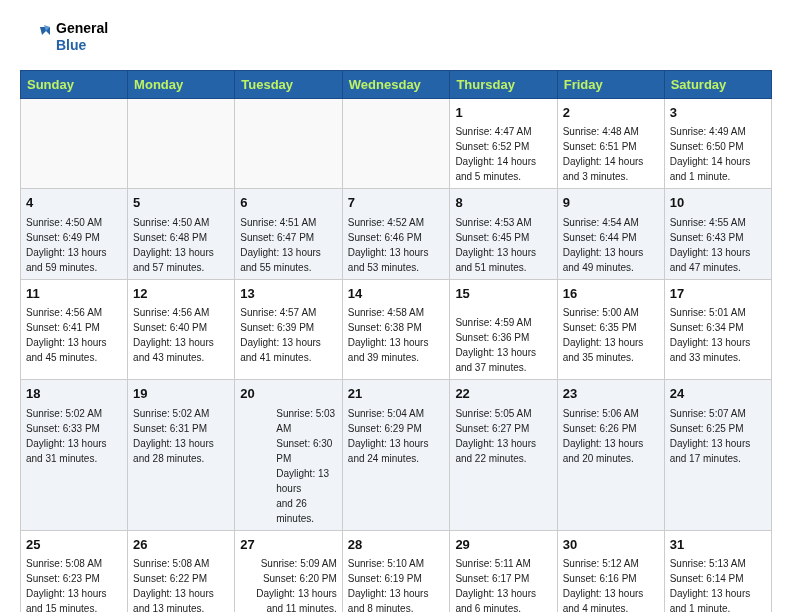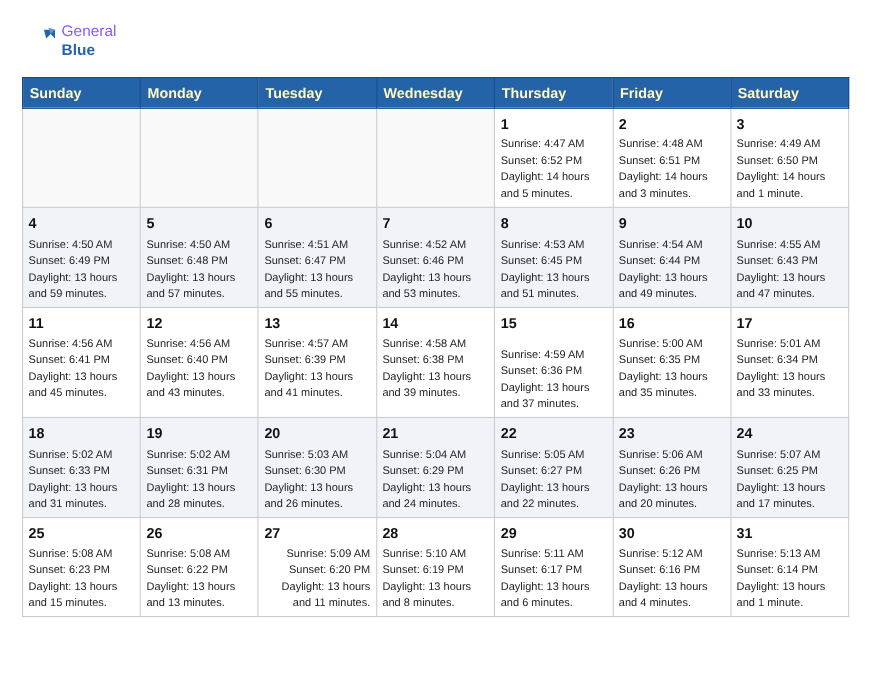"General" div { color: #8b5cf6 -> #000000; font-weight: normal -> bold }
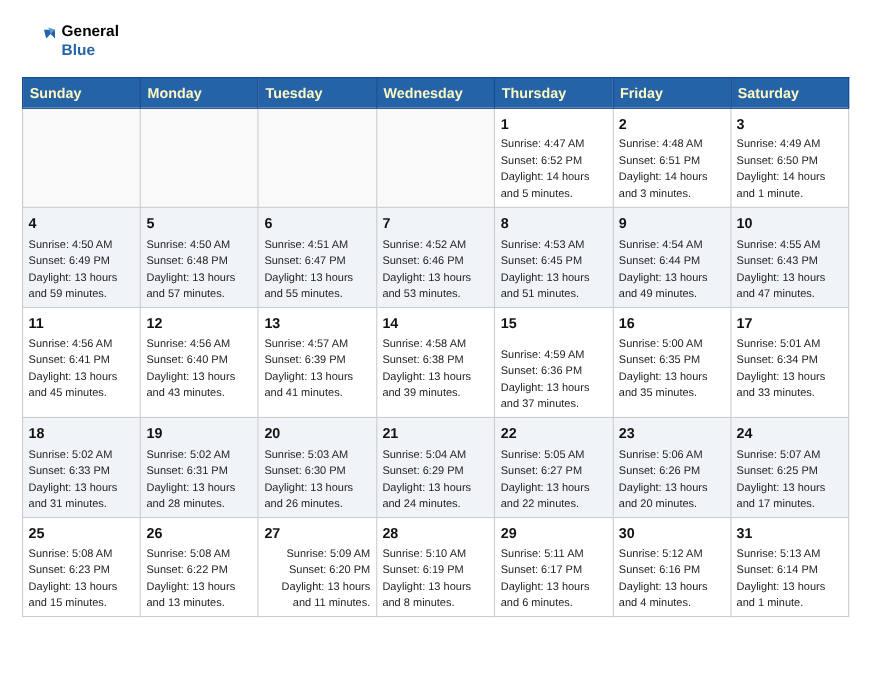"Sunday" .calendar th { color: #fef9c3 -> #bef264 }
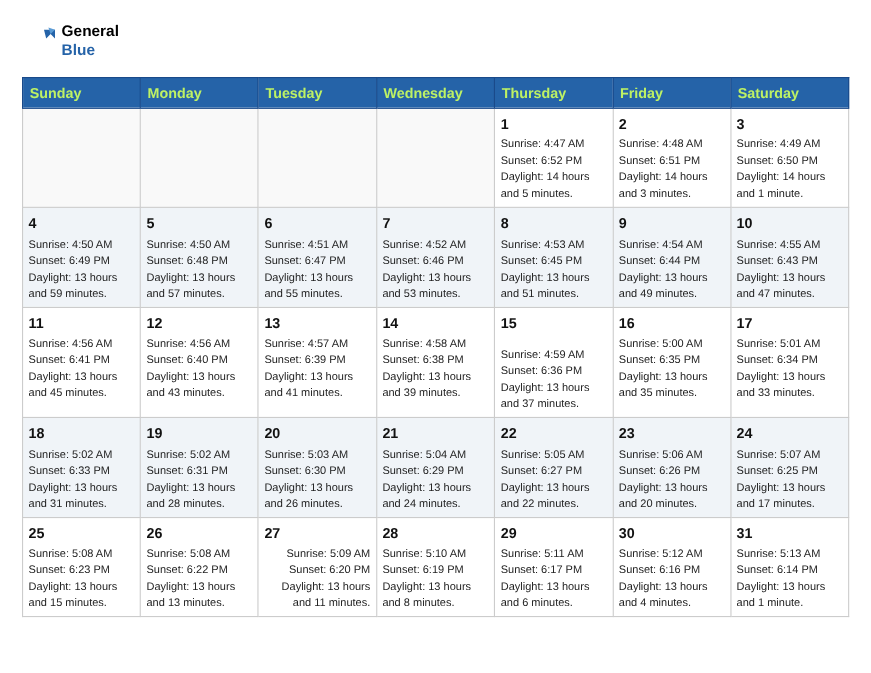"Sunrise: 5:03 AM" div.day-info { margin-left: none -> 36px }
